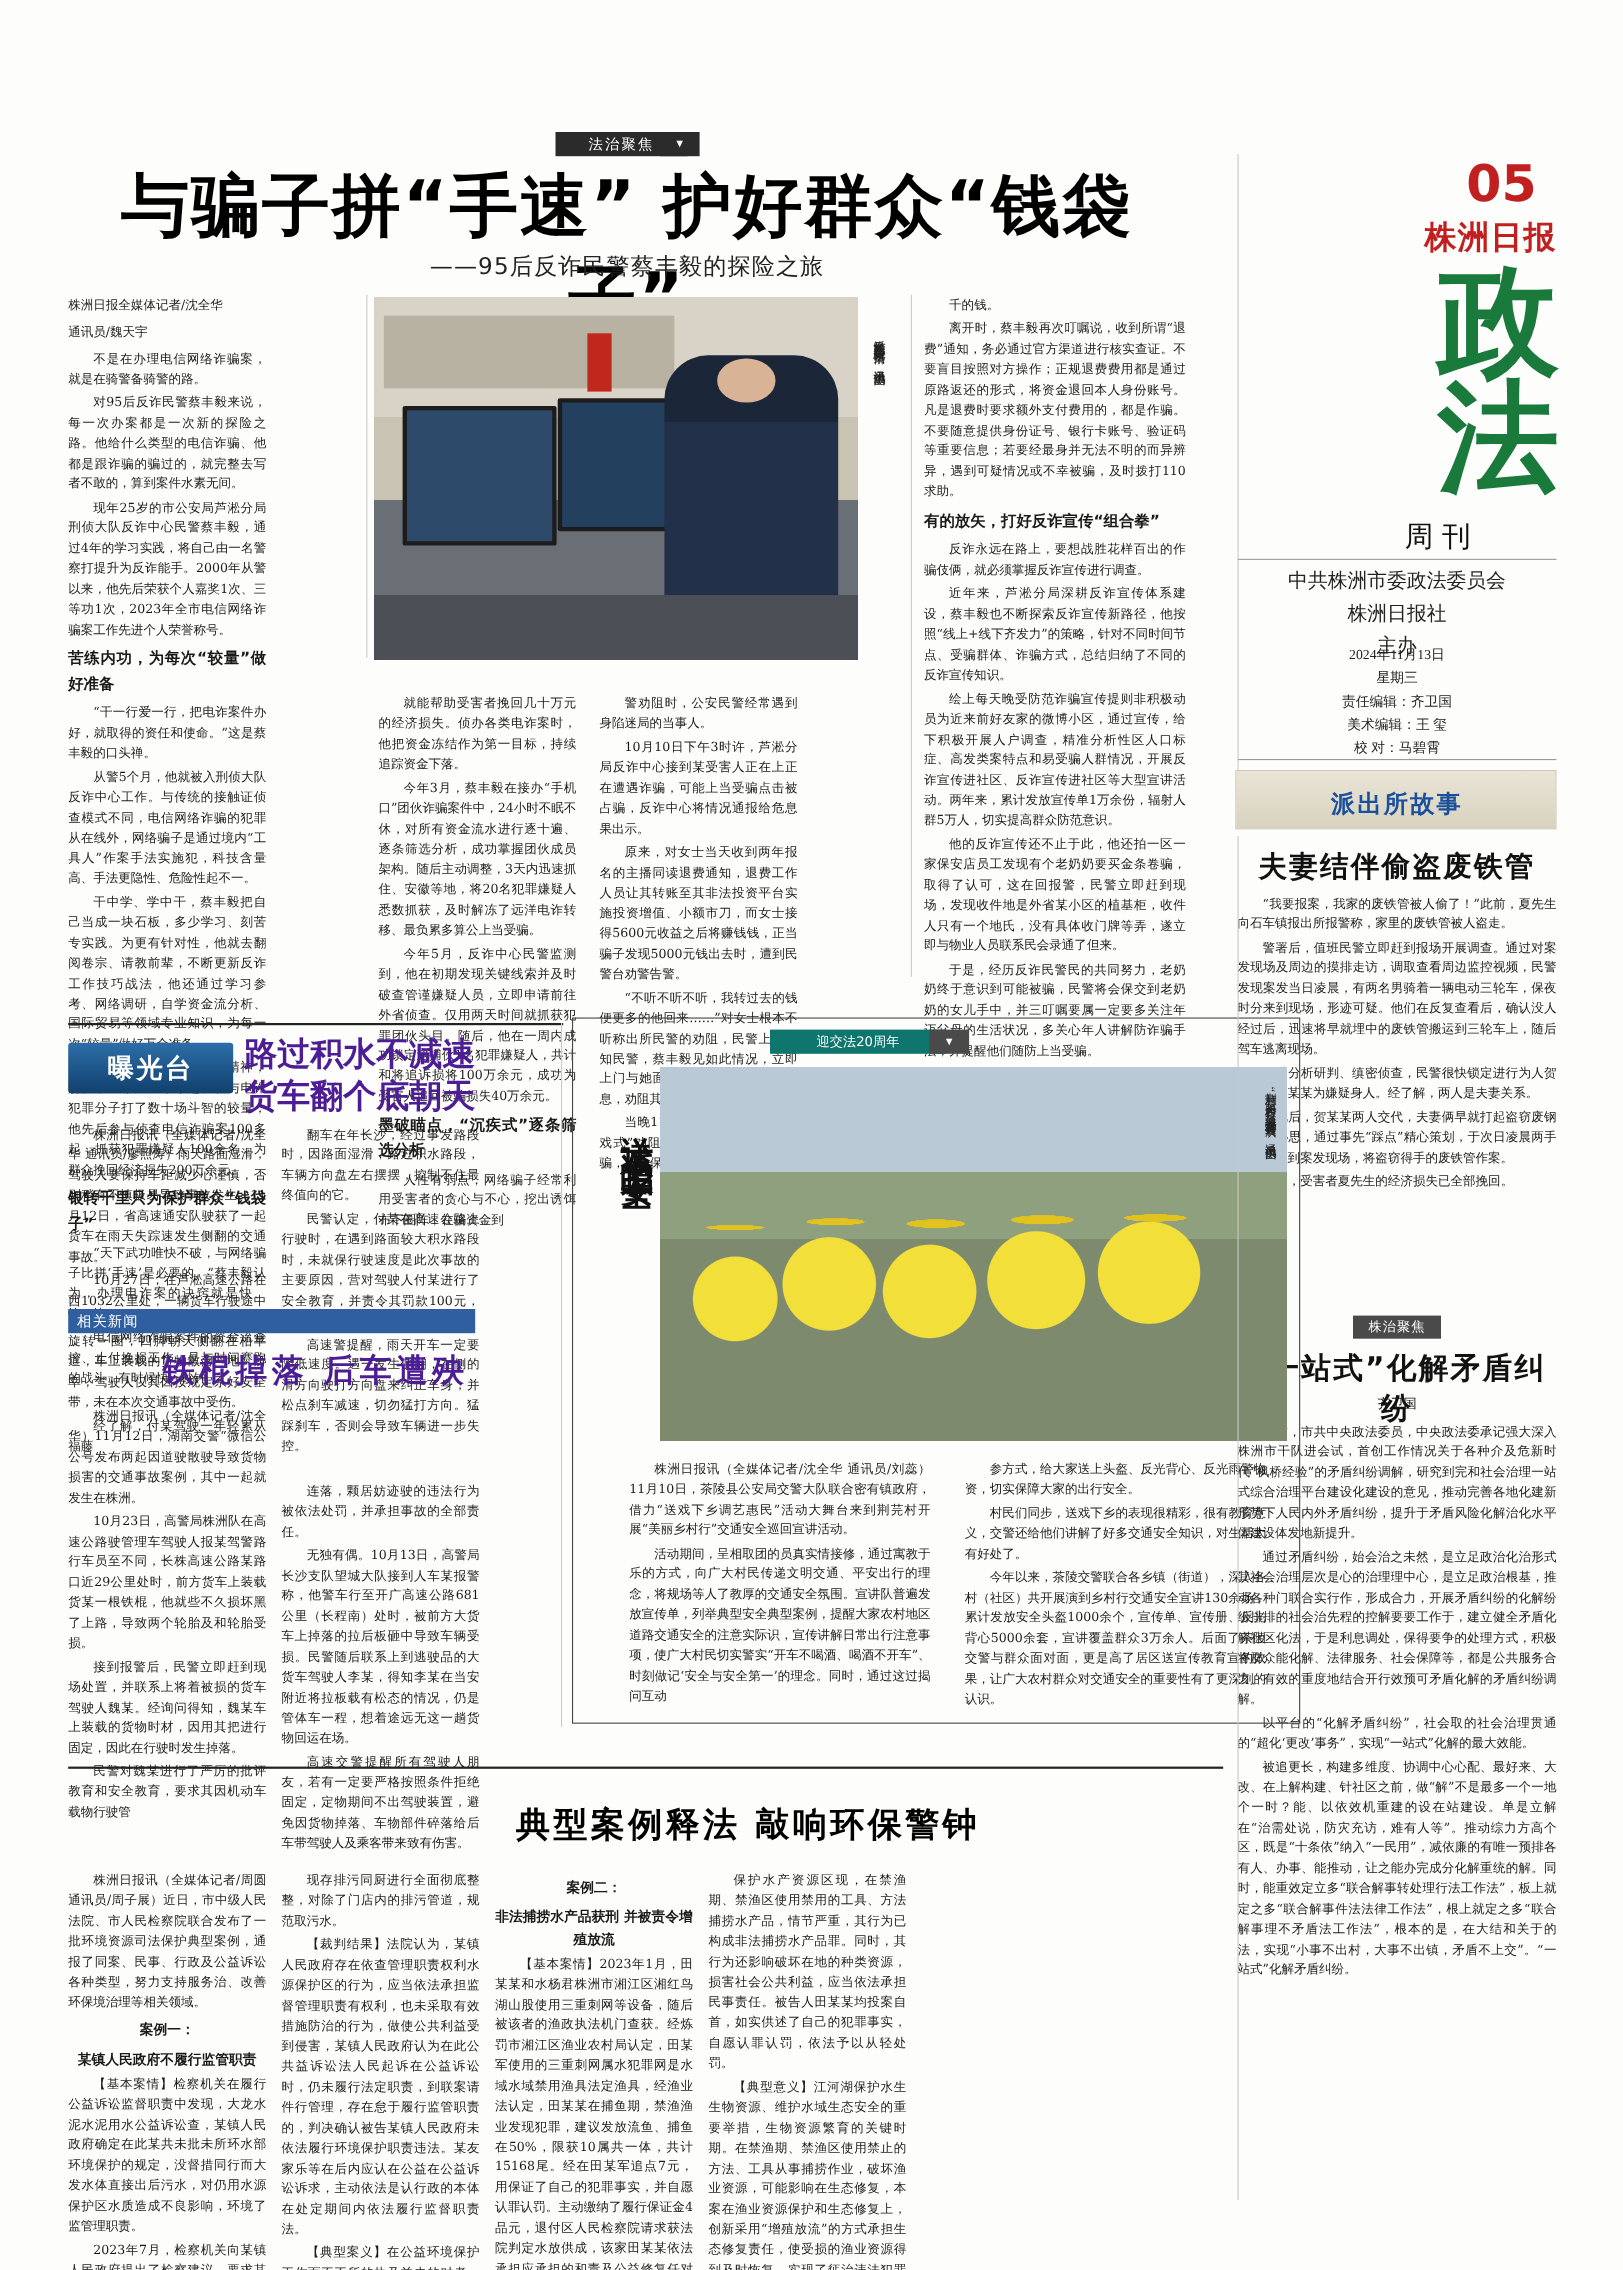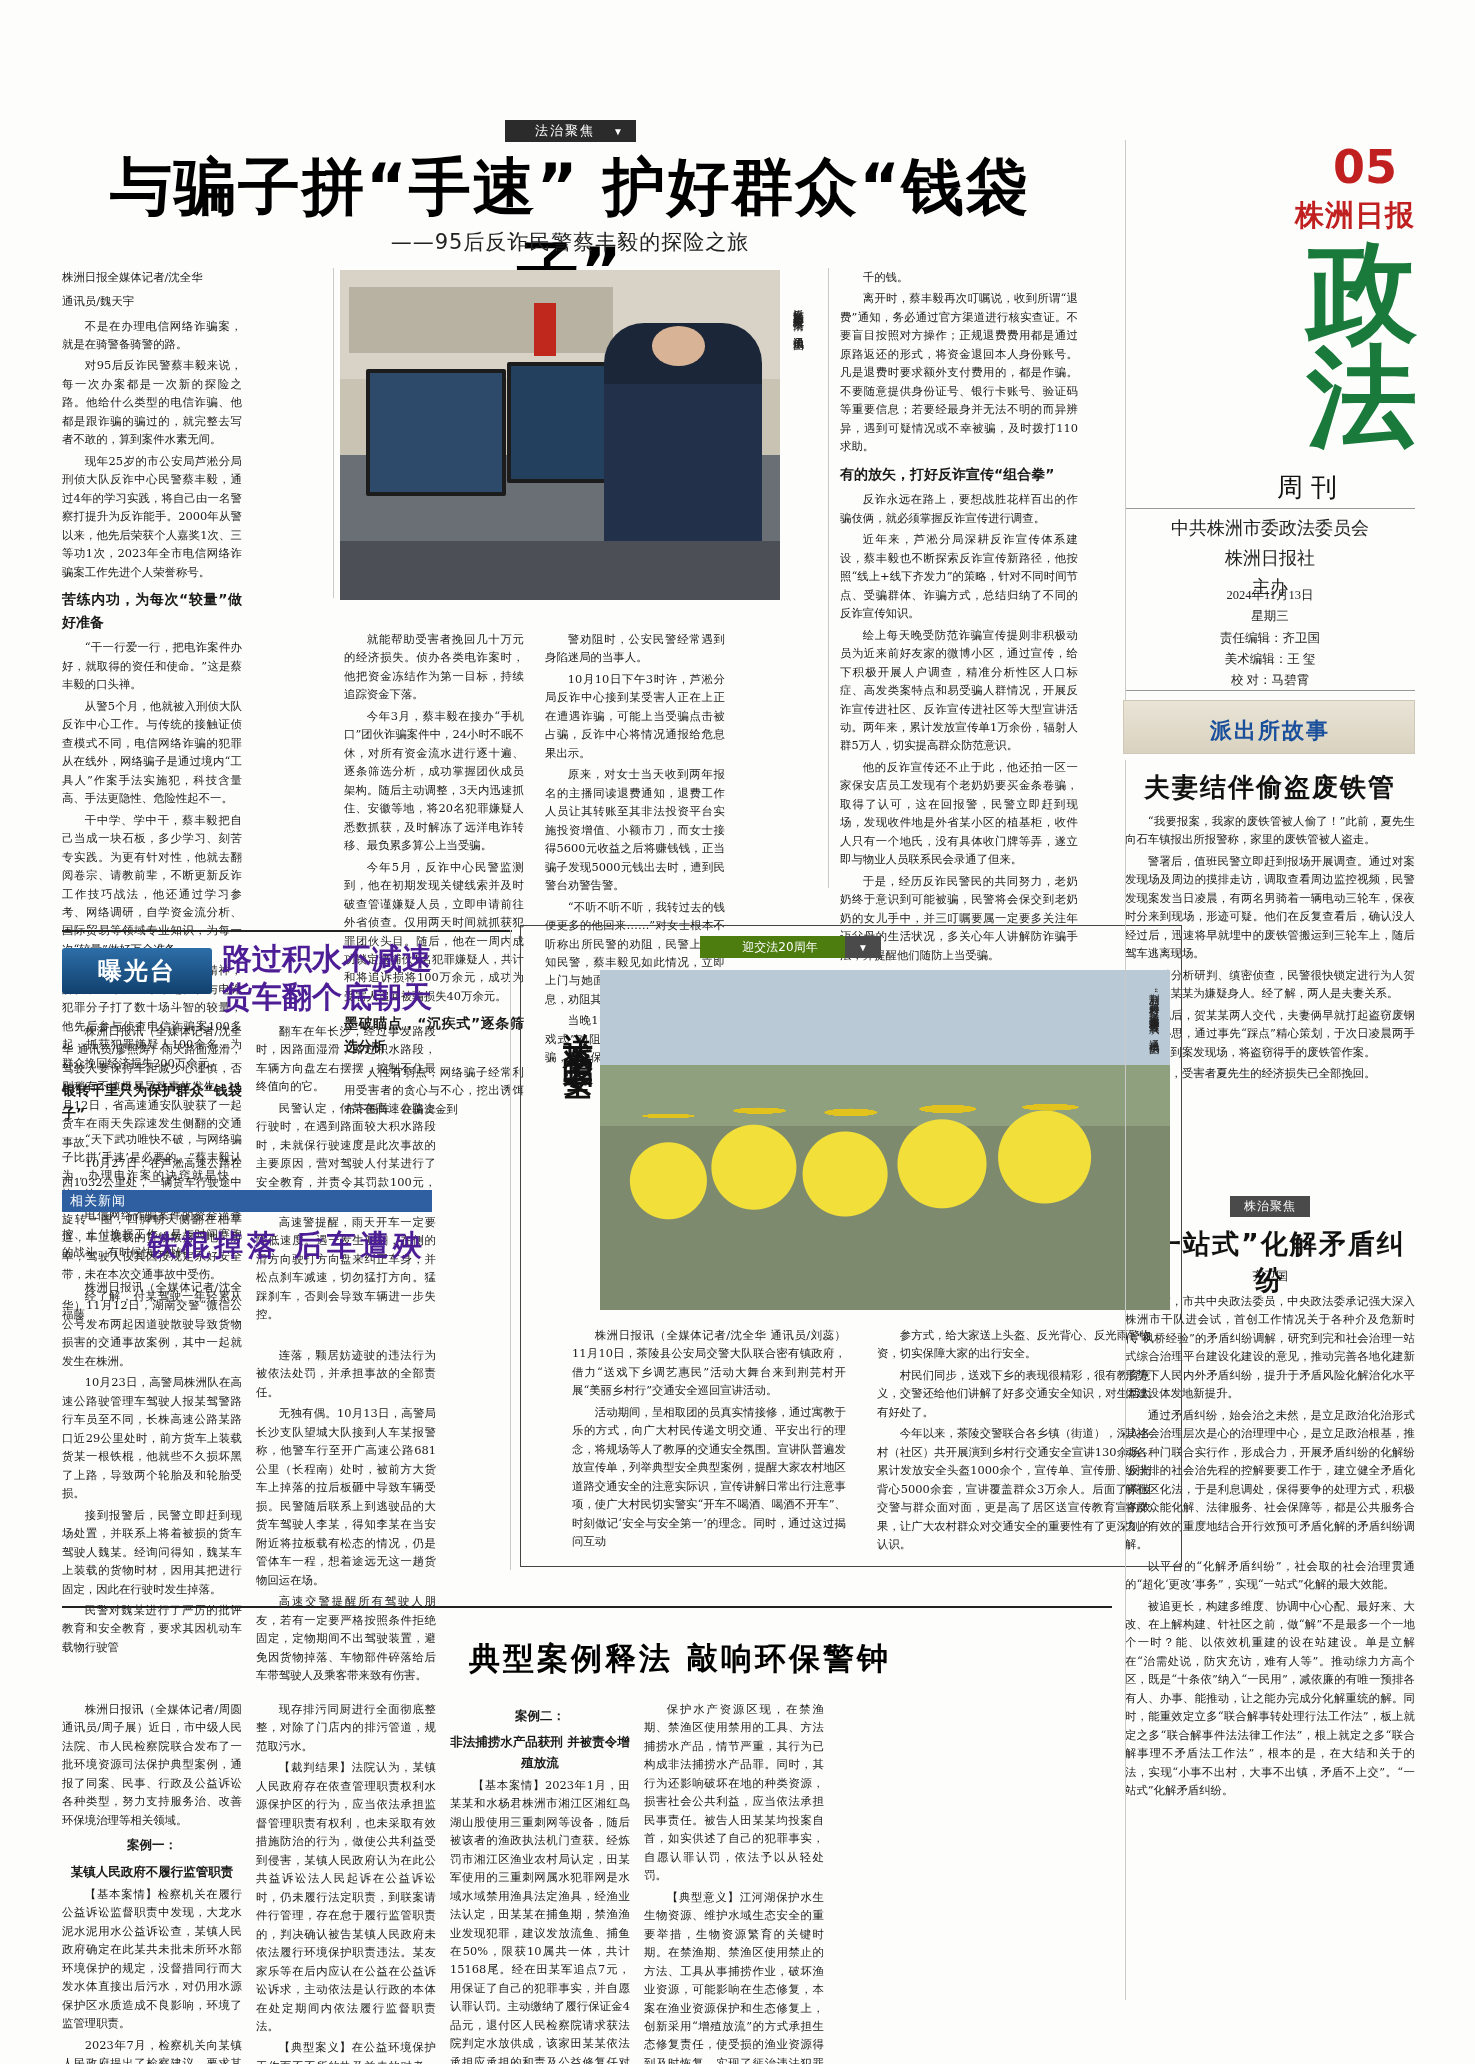"迎交法20周年" div { background: #4d7c0f -> #0f766e }
